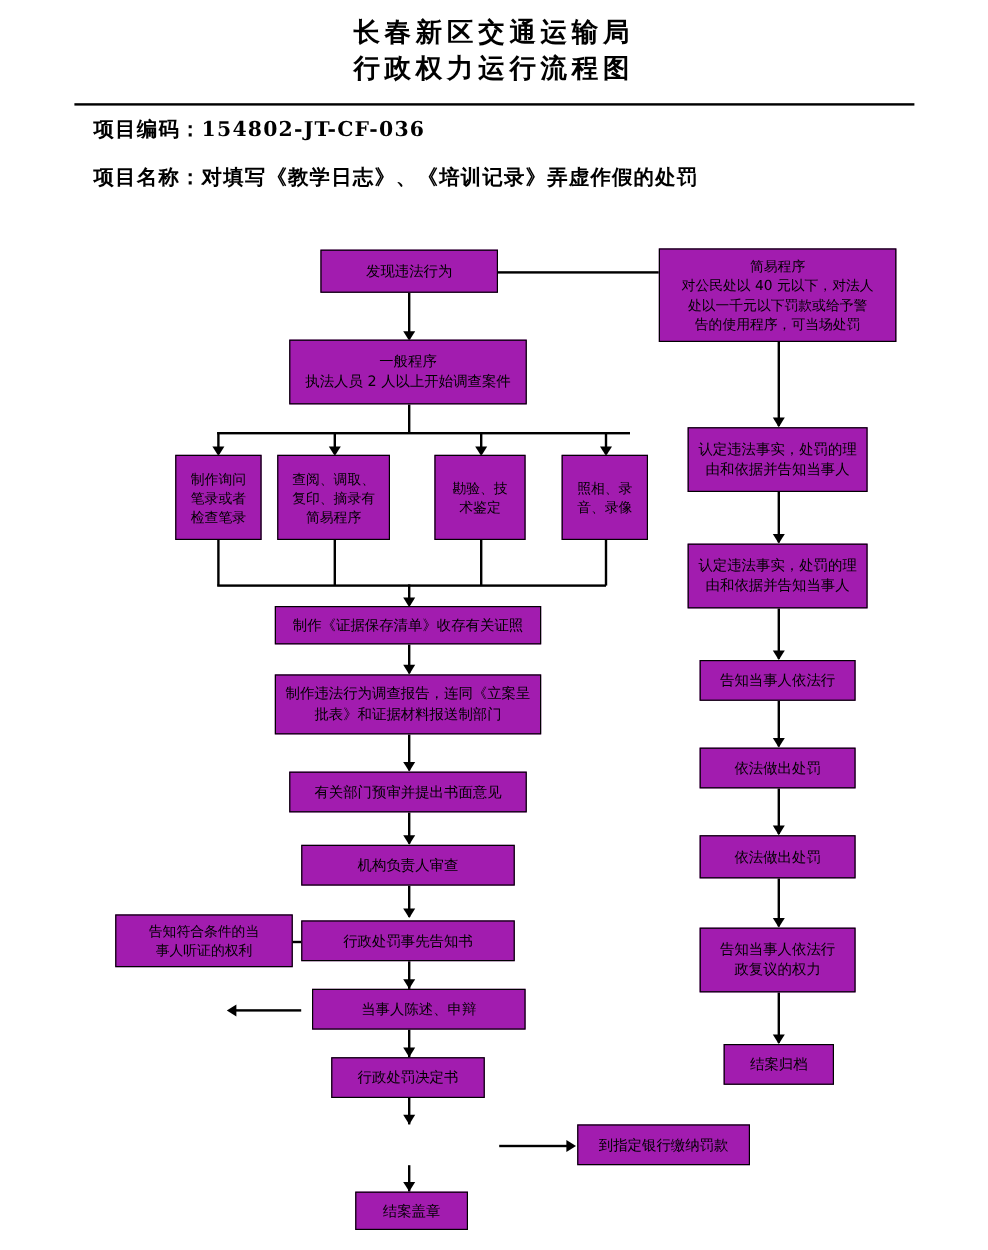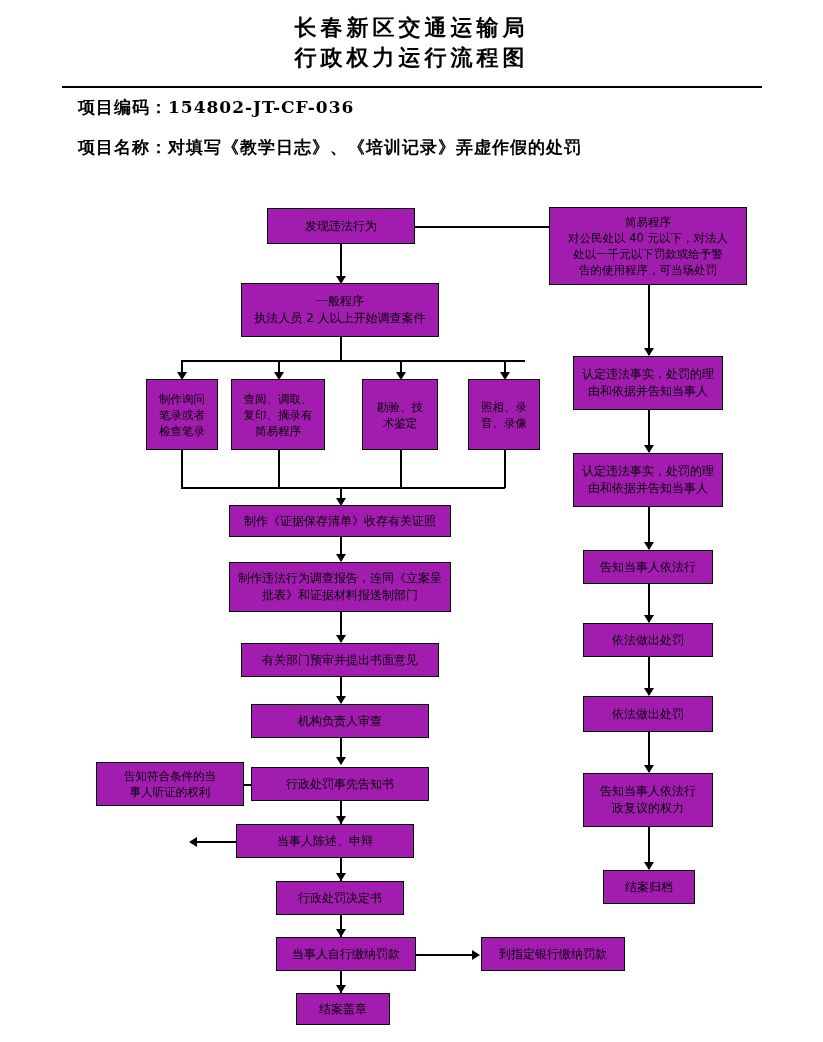"当事人陈述、申辩" div.node { left: 236px -> 260px }
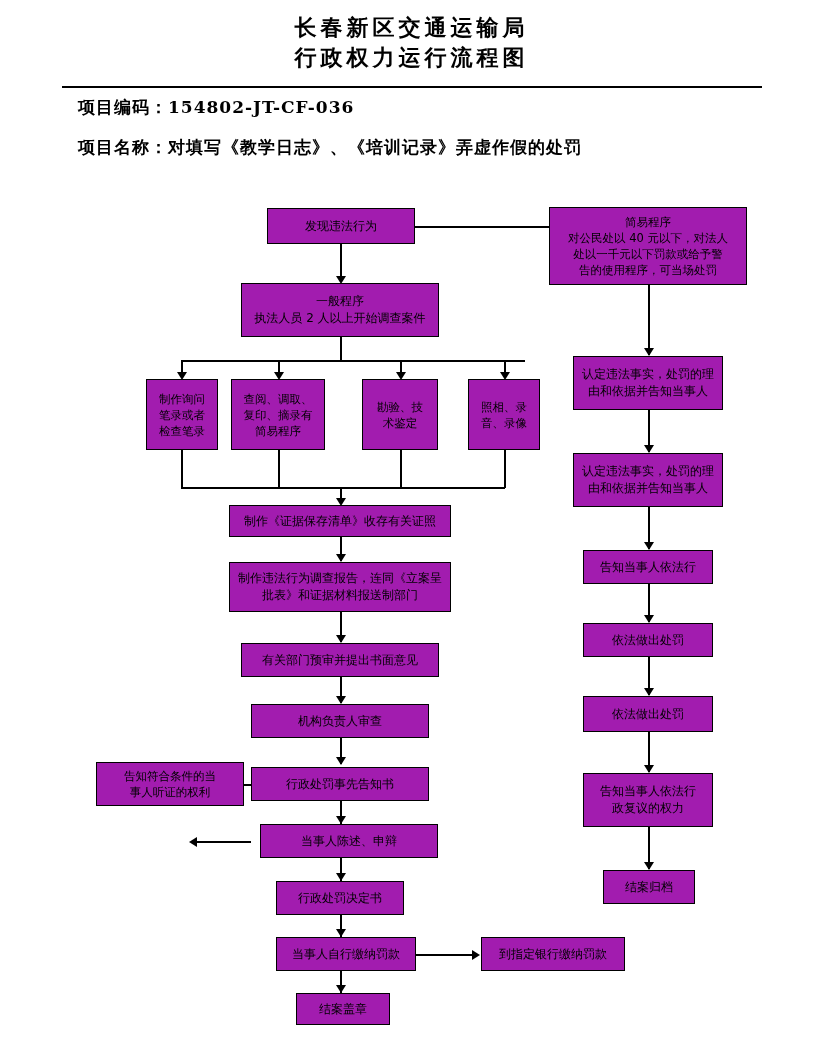"当事人自行缴纳罚款" div.node { html: <div> <div>当事人自行缴纳罚款</div> </div> -> none }
